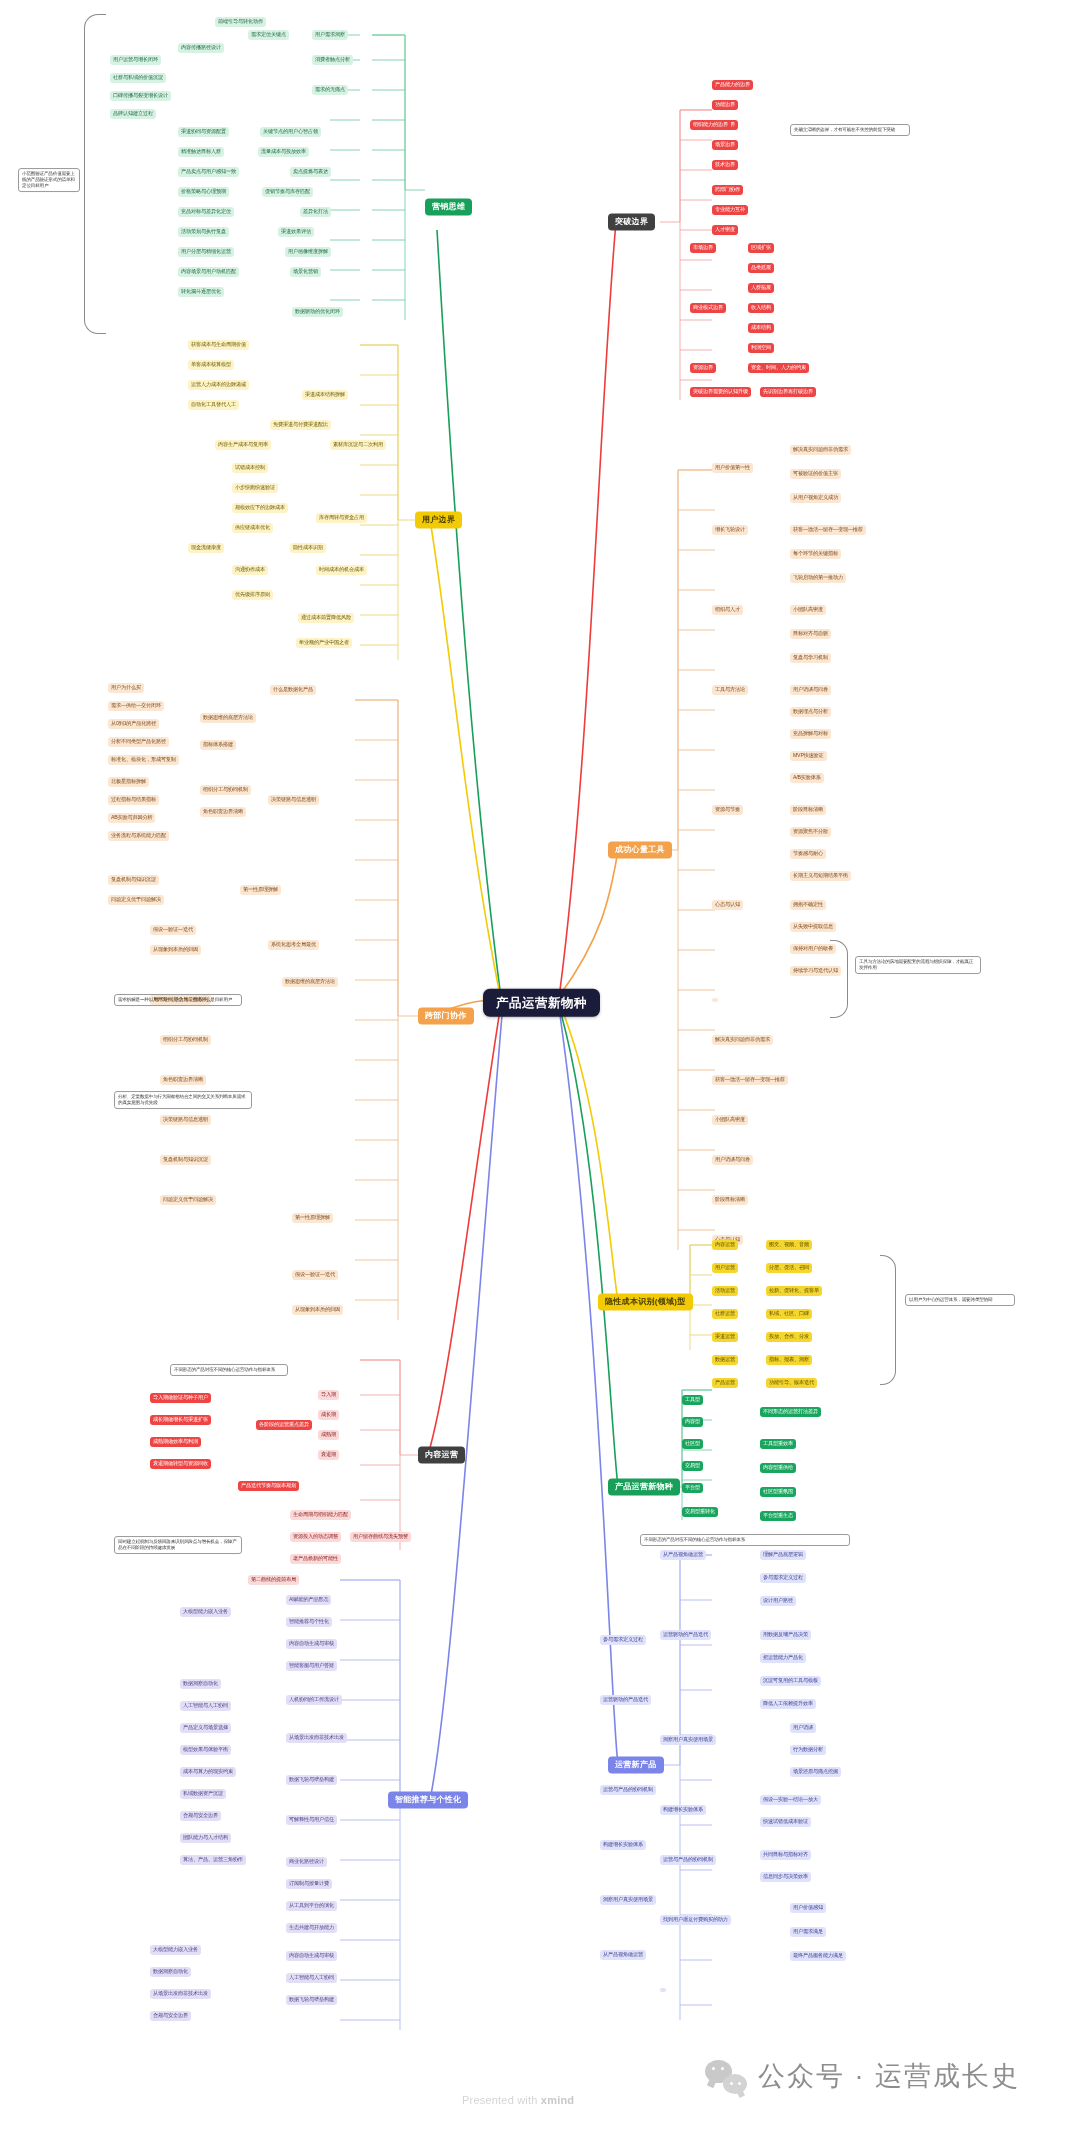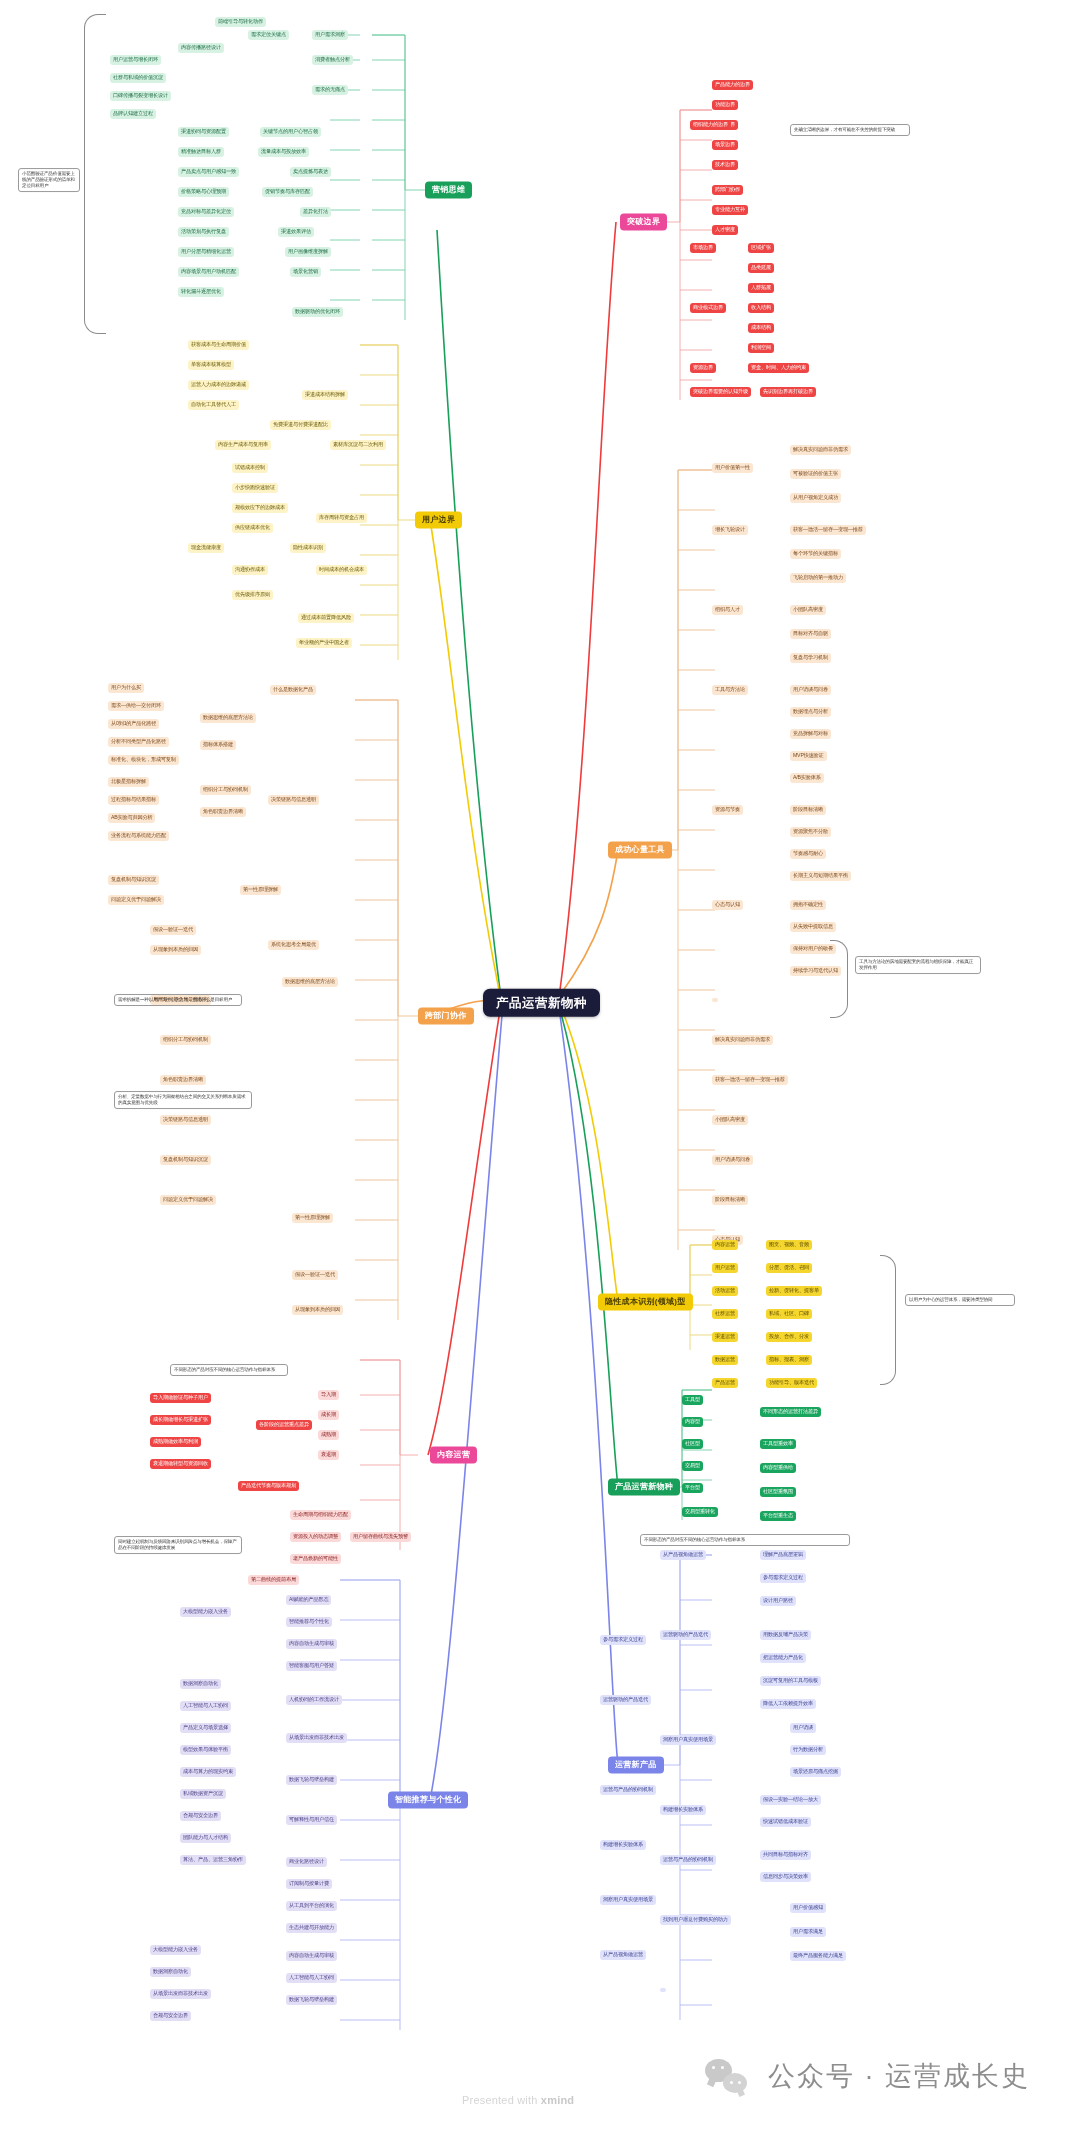"营销思维" div.node { top: 190px -> 207px }
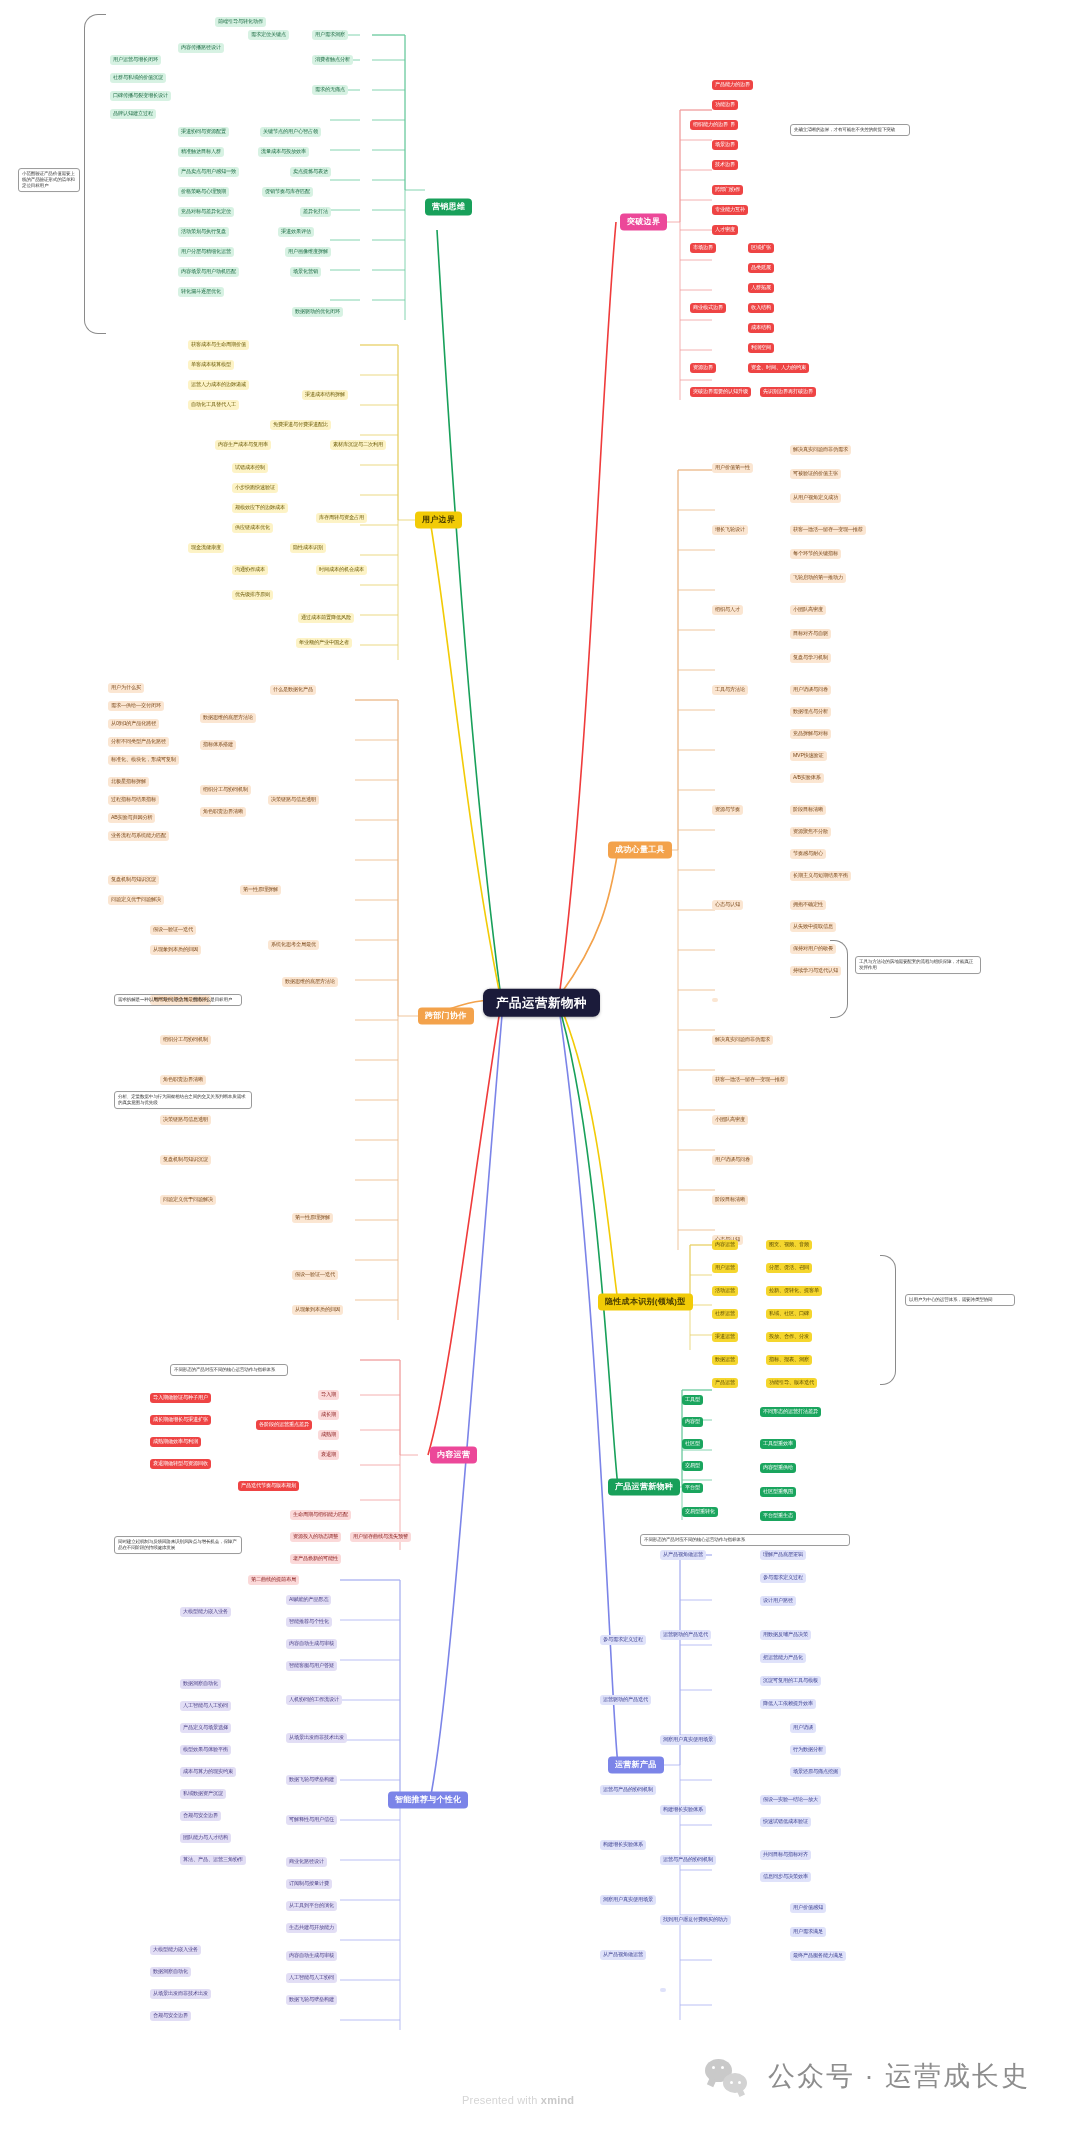"突破边界" .b1.red { background: #ec4899 -> #404040; margin-left: 12px -> none }
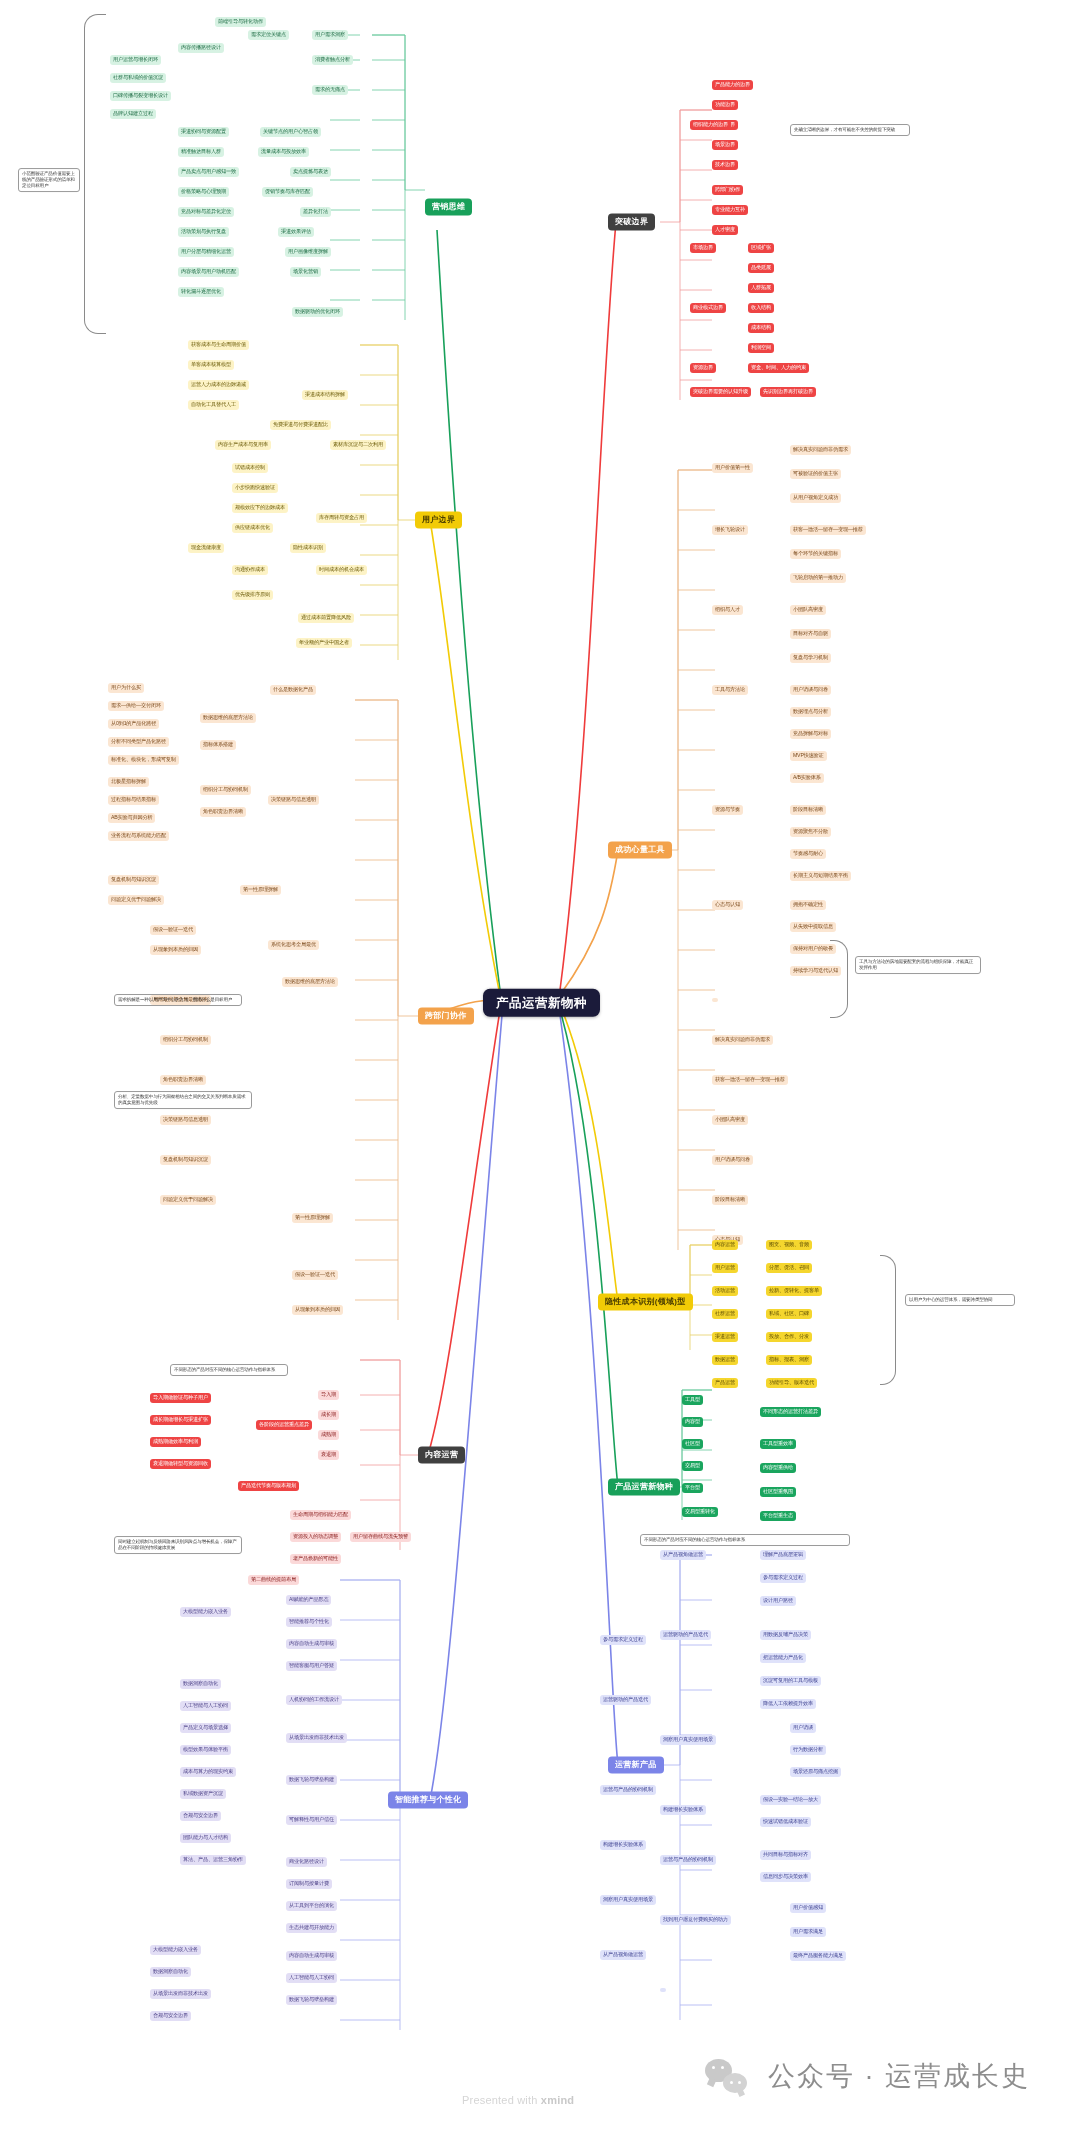"公众号 · 运营成长史" .wm { align-items: center -> flex-end; gap: 21px -> 11px }
